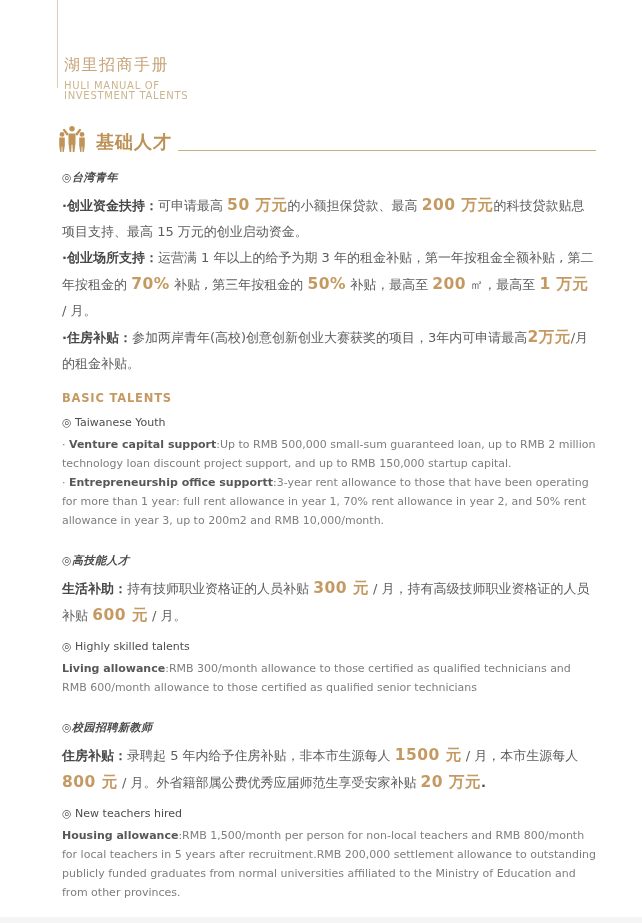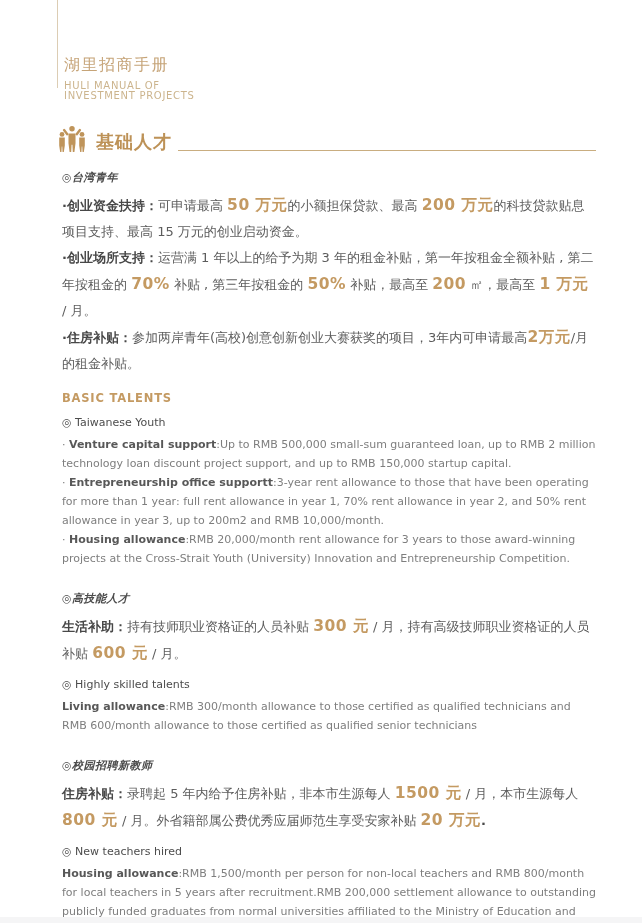"INVESTMENT PROJECTS" div { text: PROJECTS -> TALENTS }
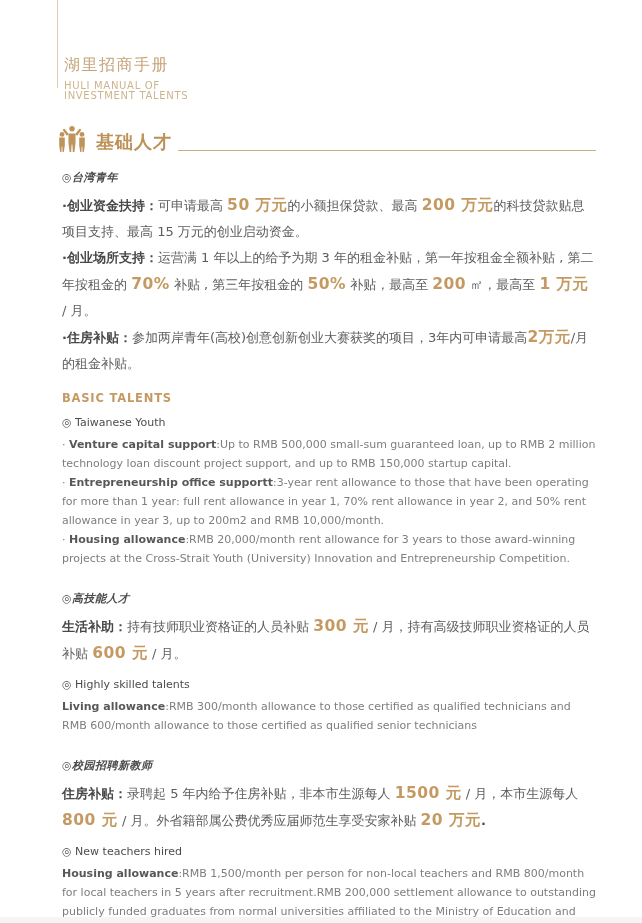"· Housing allowance:RMB 20,000/month" p { html: <p><span>· </span><span>Housing allowance</span><span>:RMB 20,000/month rent allowance for 3 years to those award-winning projects at the Cross-Strait Youth (University) Innovation and Entrepreneurship Competition.</span></p> -> none }
